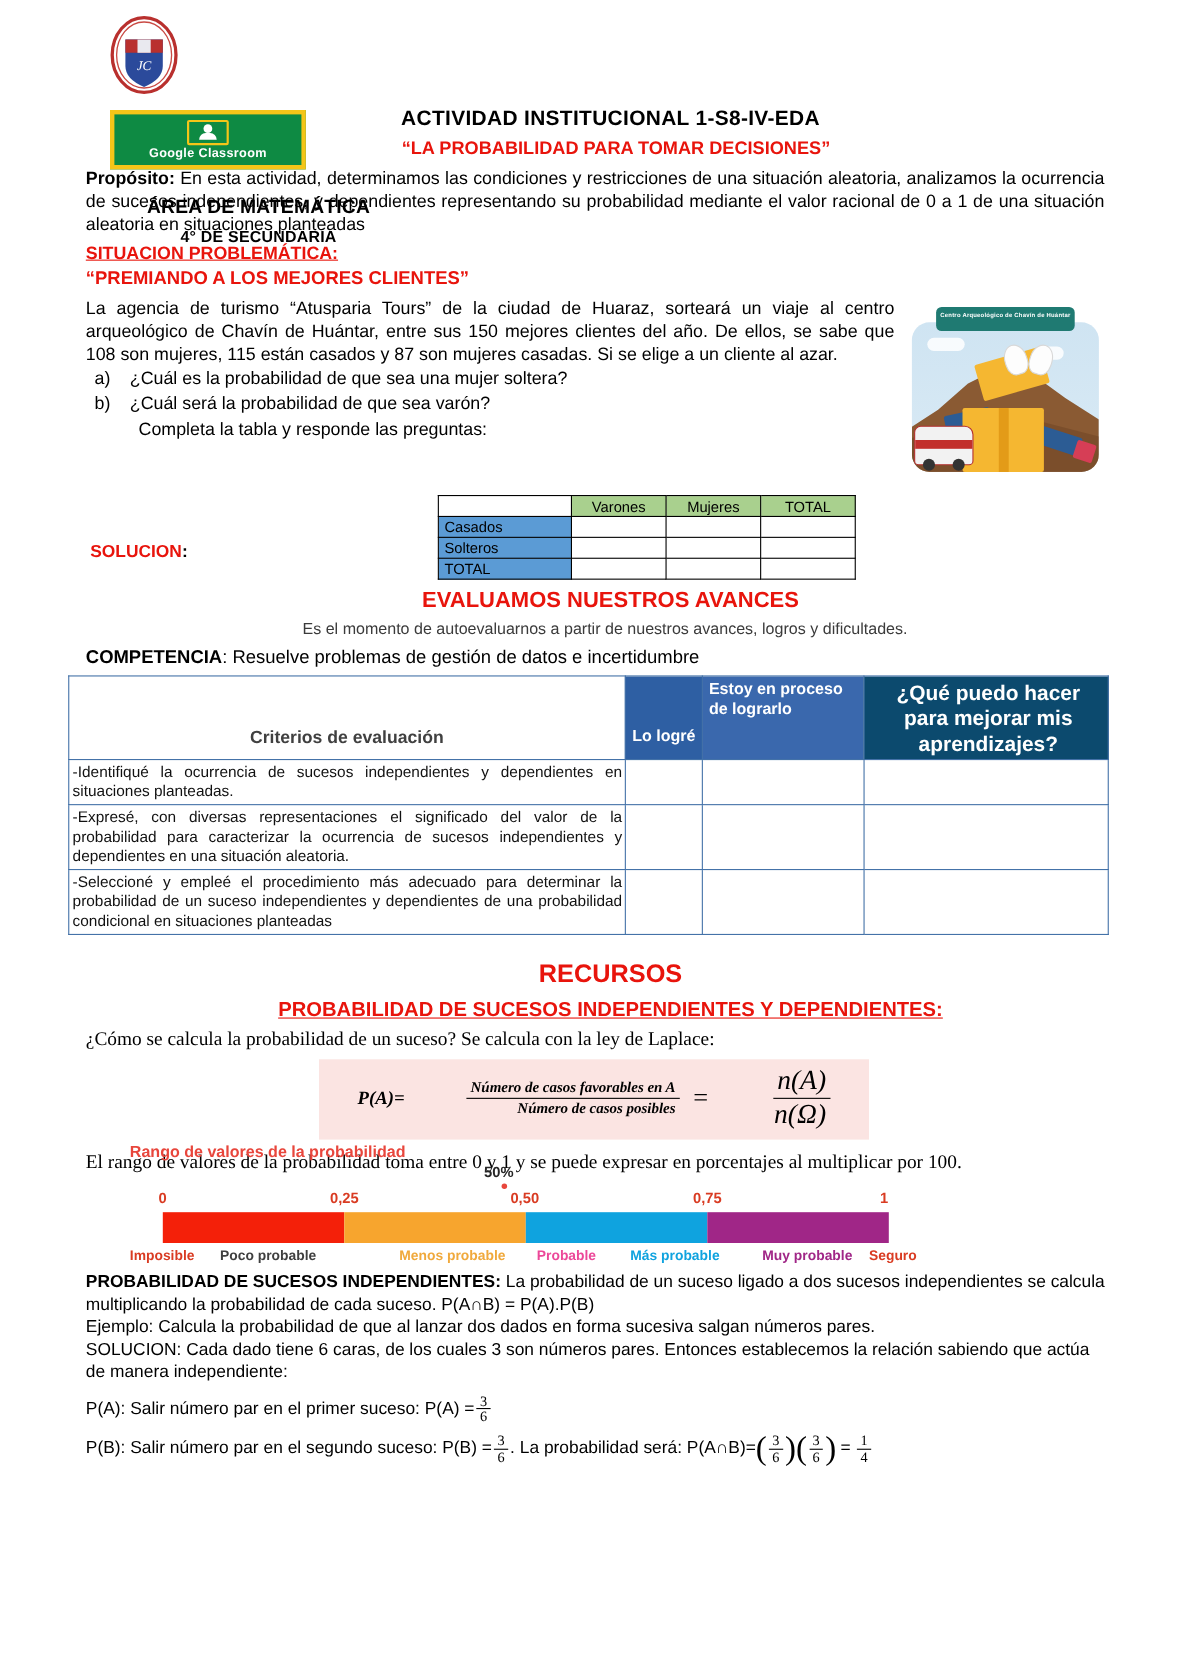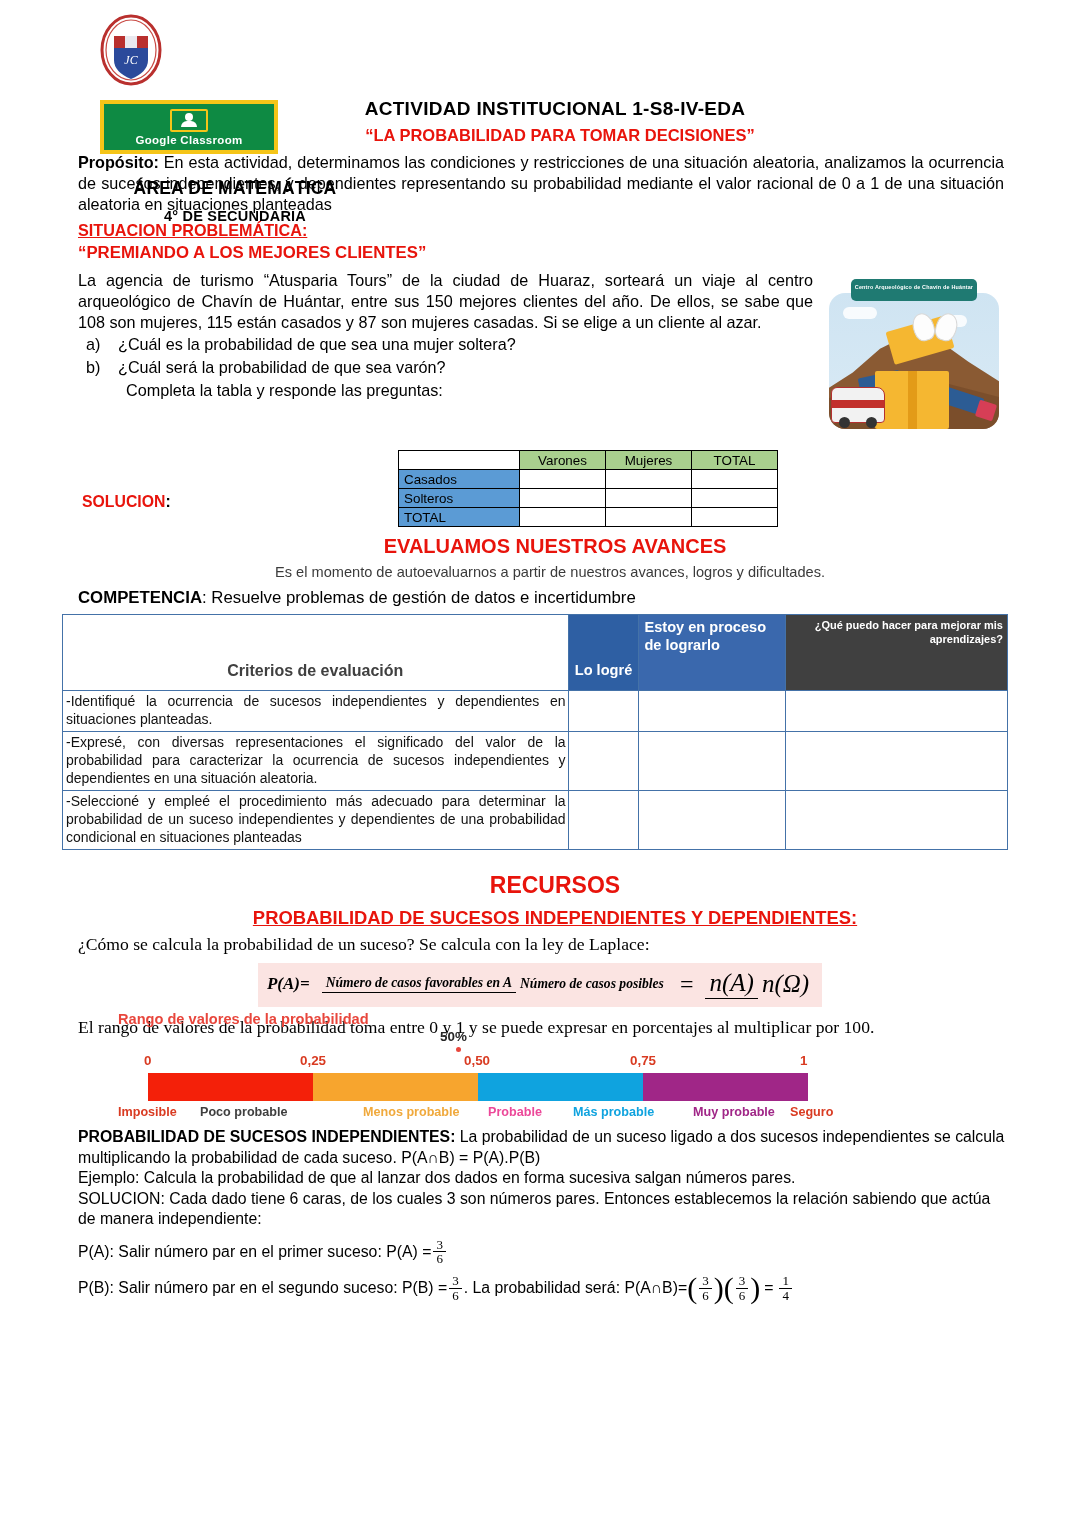"¿Qué puedo hacer para mejorar" table.eval th.h3 { background: #404040 -> #0c4a6e; font-size: 11px -> 19px; text-align: right -> center }
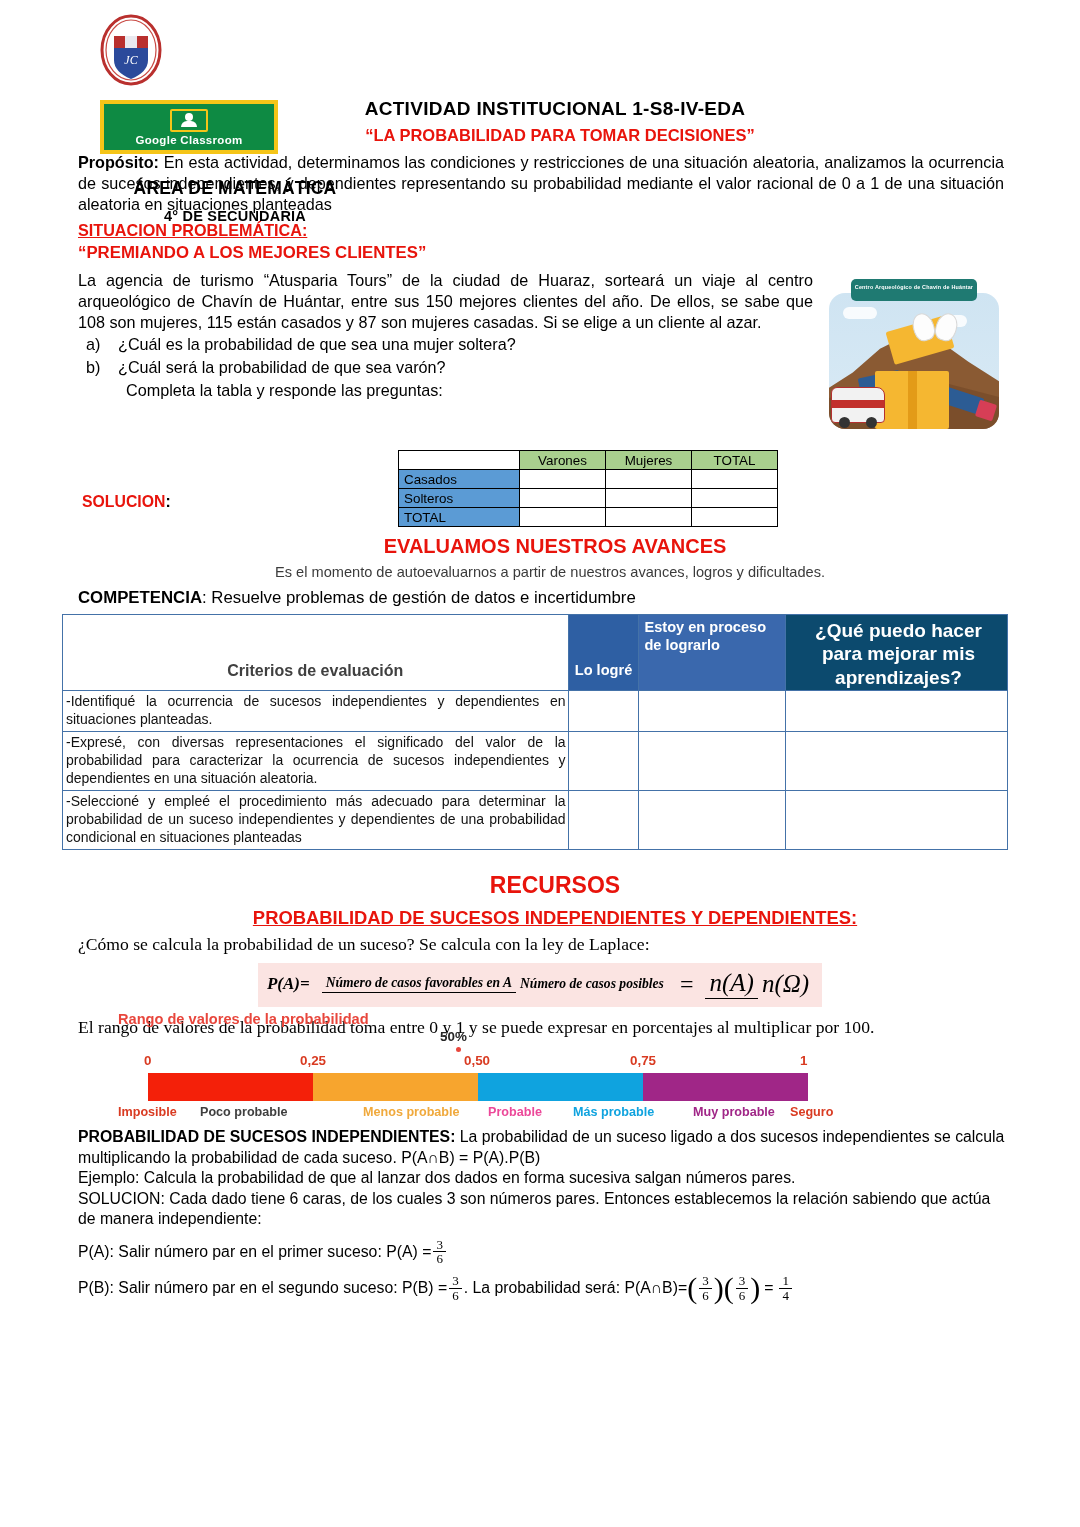"P(A)=" .formula-box { width: 564px -> 500px }
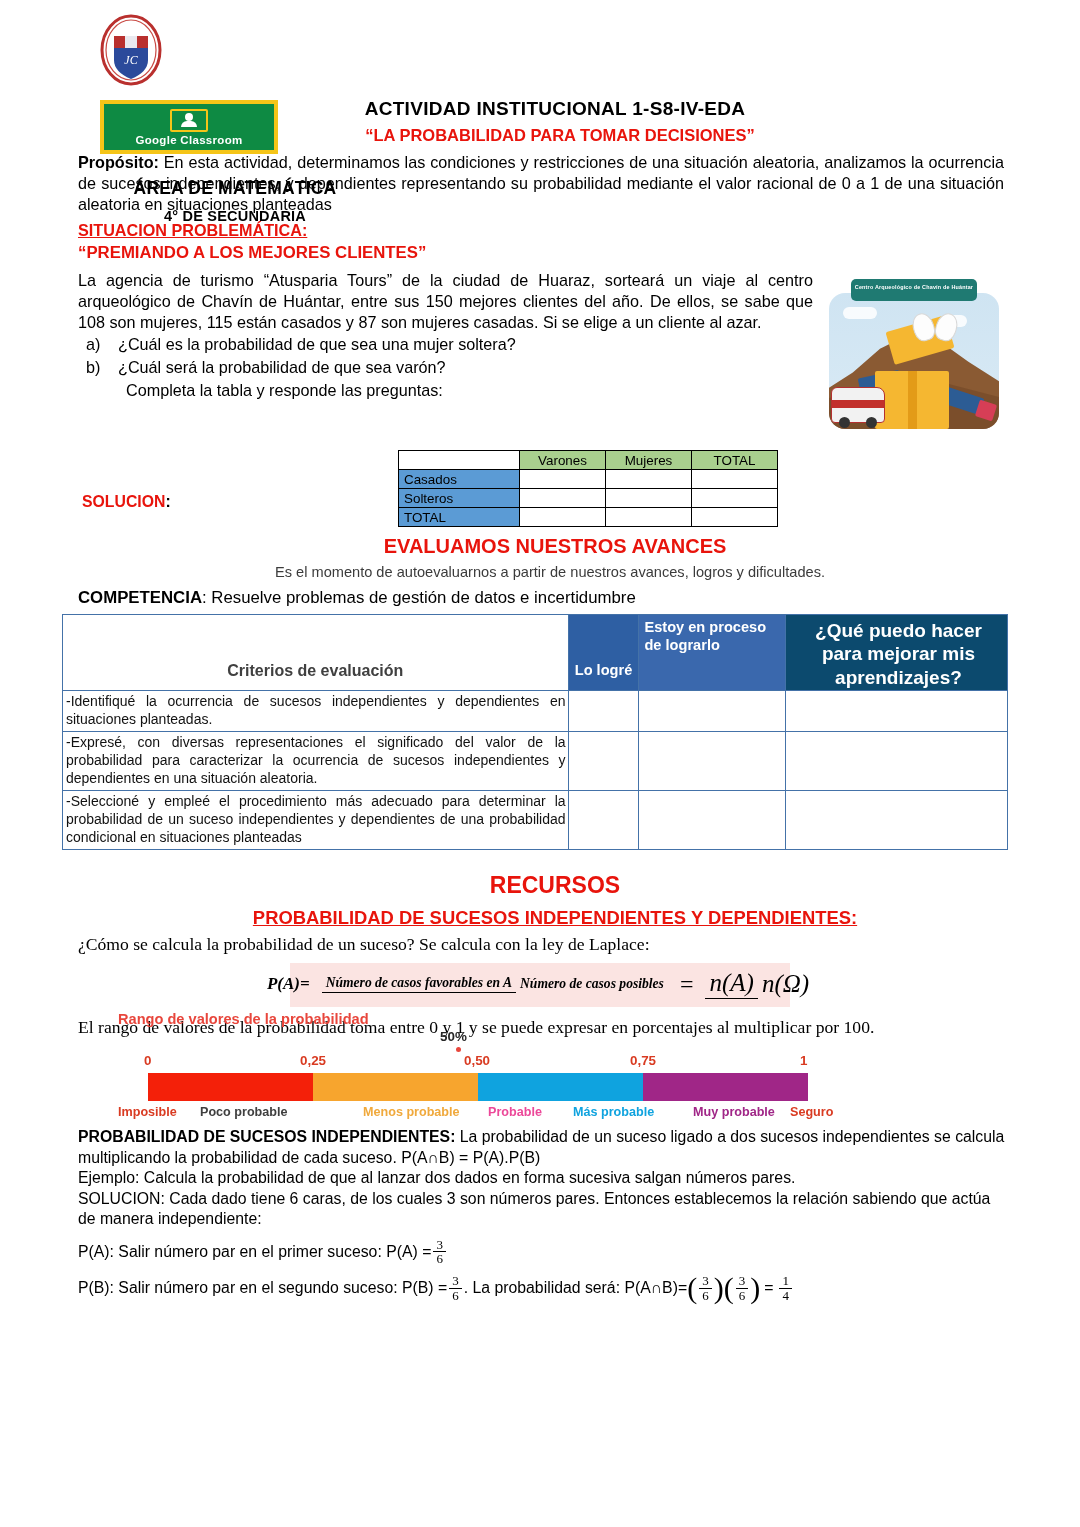"Número de casos favorables en" .frac { align-items: flex-start -> flex-end; flex-direction: row -> column; margin-left: none -> 44px }
